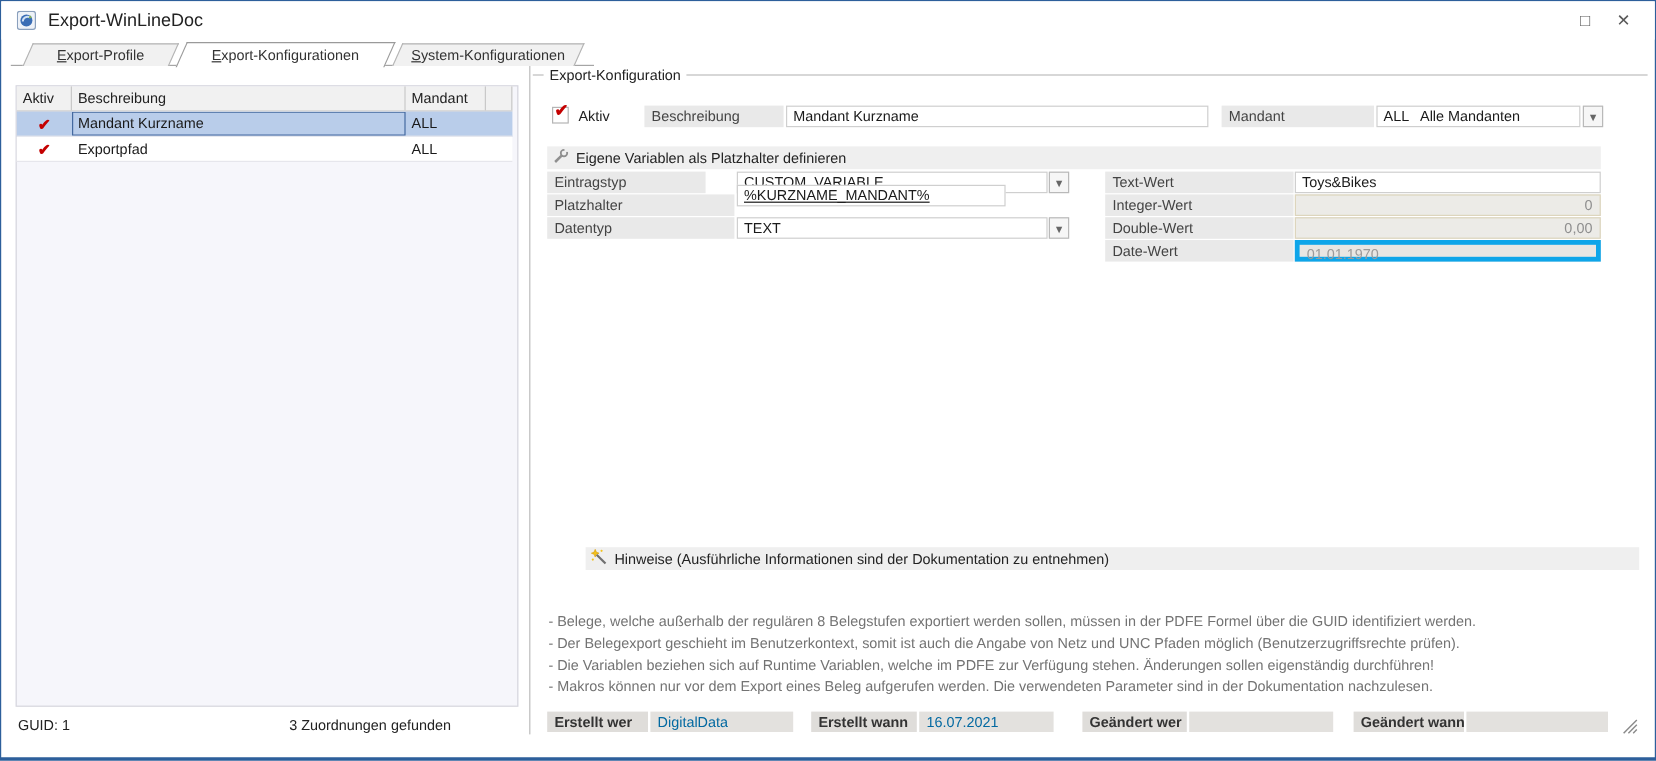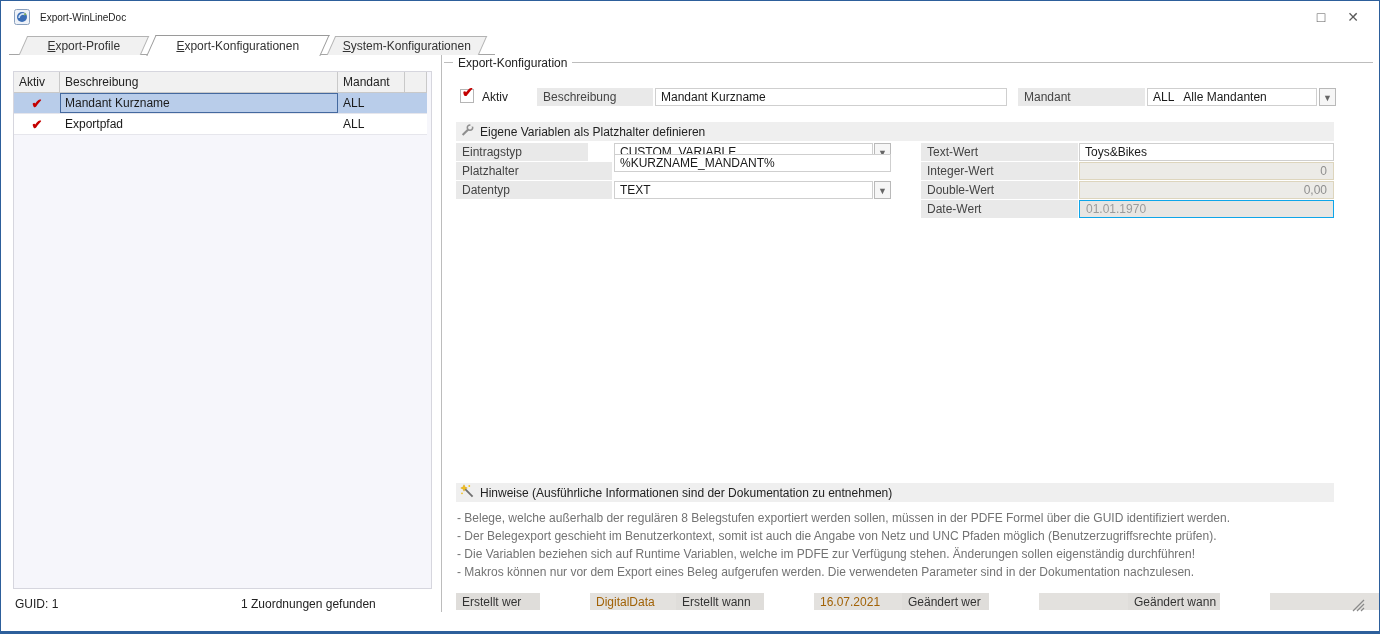"Export-WinLineDoc" .title { font-size: 10px -> 15px }
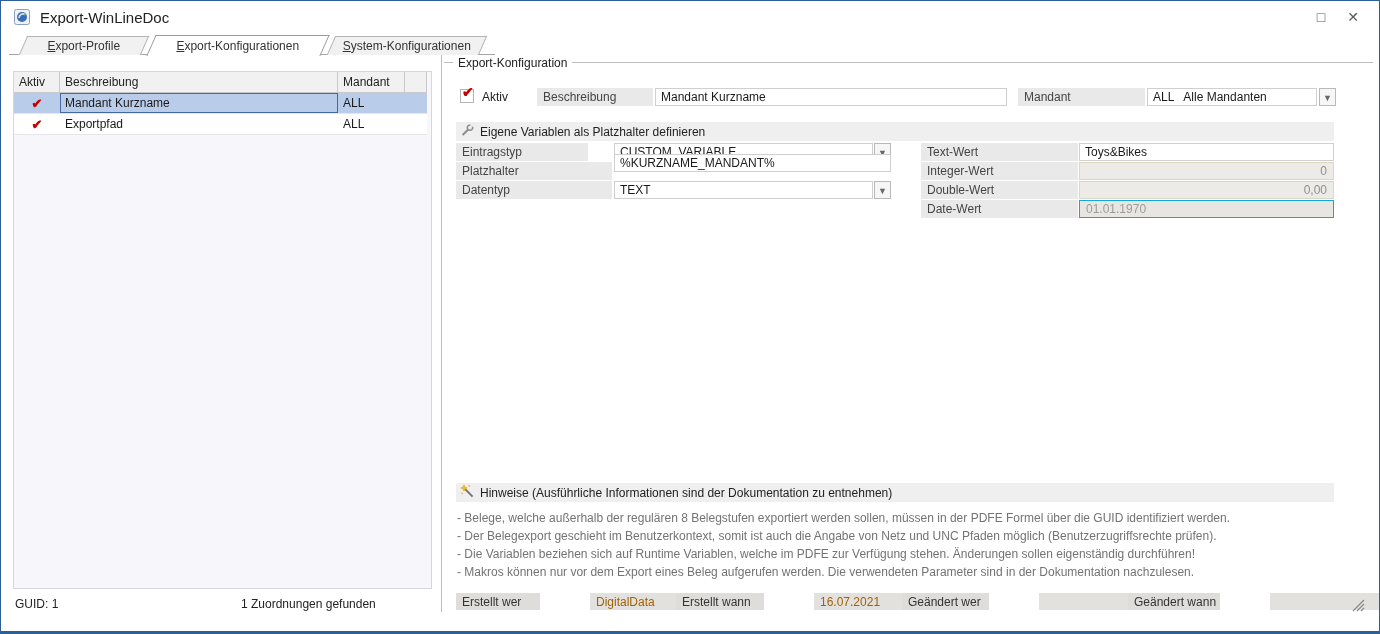"%KURZNAME_MANDANT%" div.fld { text-decoration: none -> underline; width: 277px -> 224px }
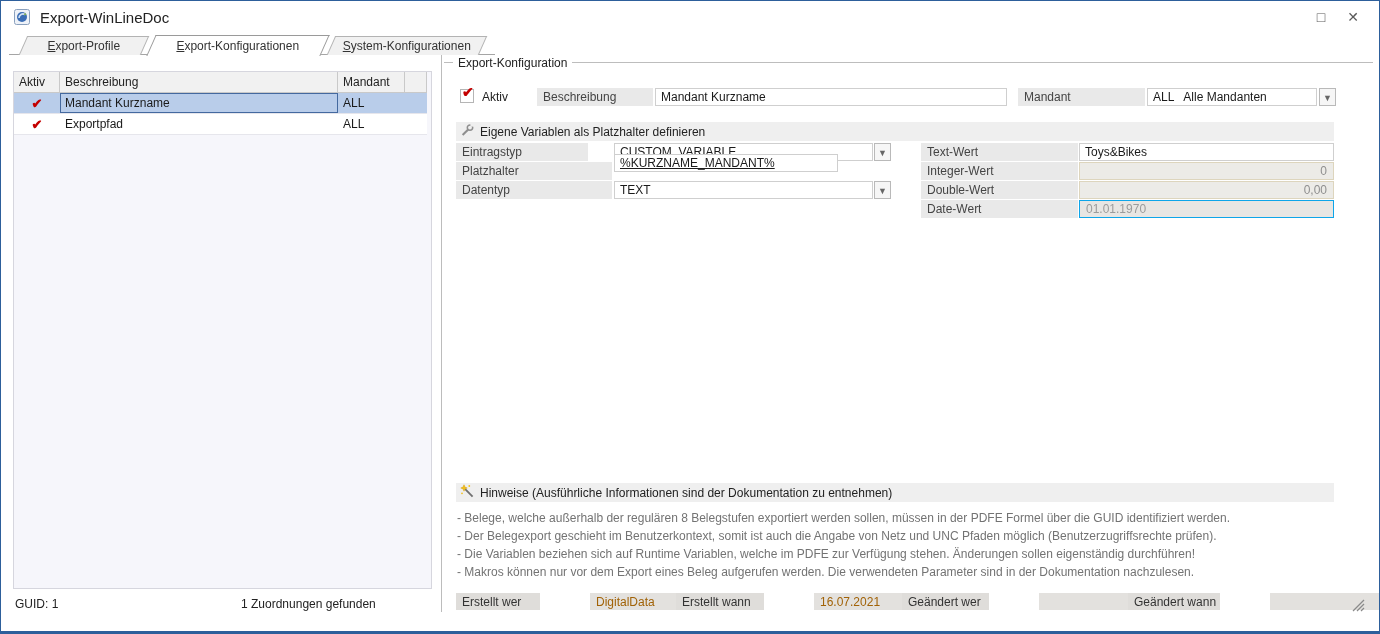"01.01.1970" .fld-date { border: 1px solid #0ea5e9 -> 4px solid #0ea5e9 }
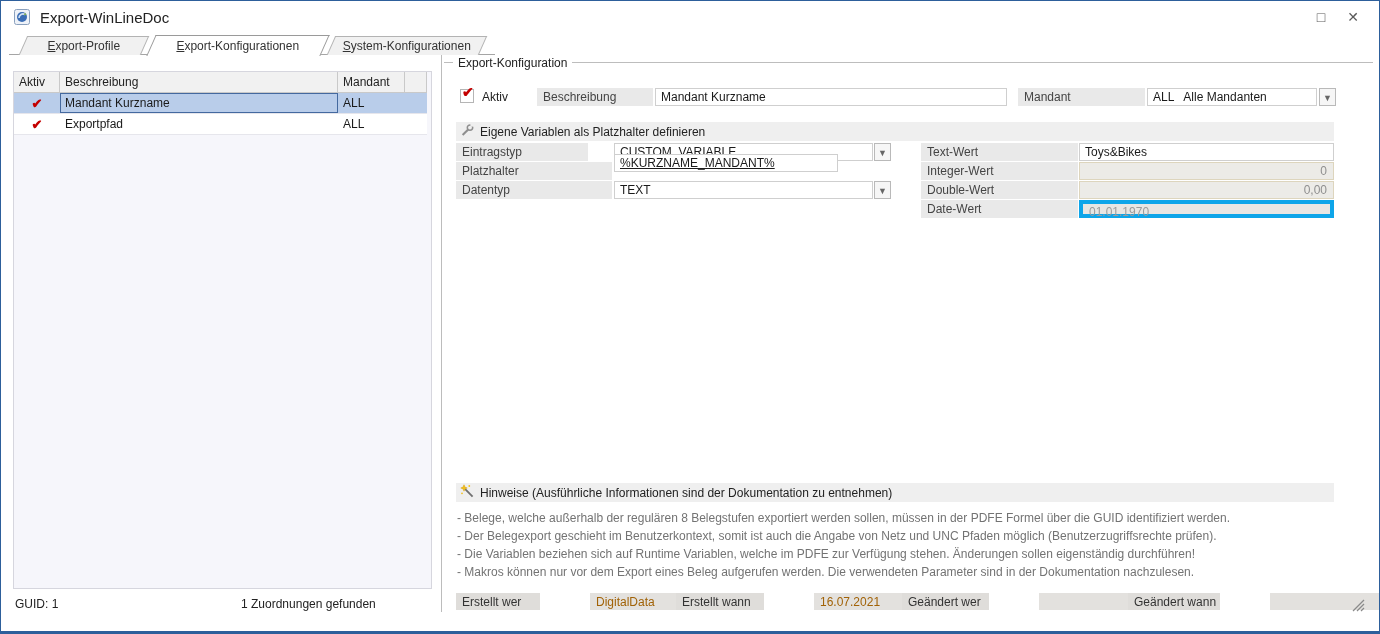"Hinweise (Ausführliche Informationen" div.bar { margin-left: none -> 32px; top: 482px -> 455px }
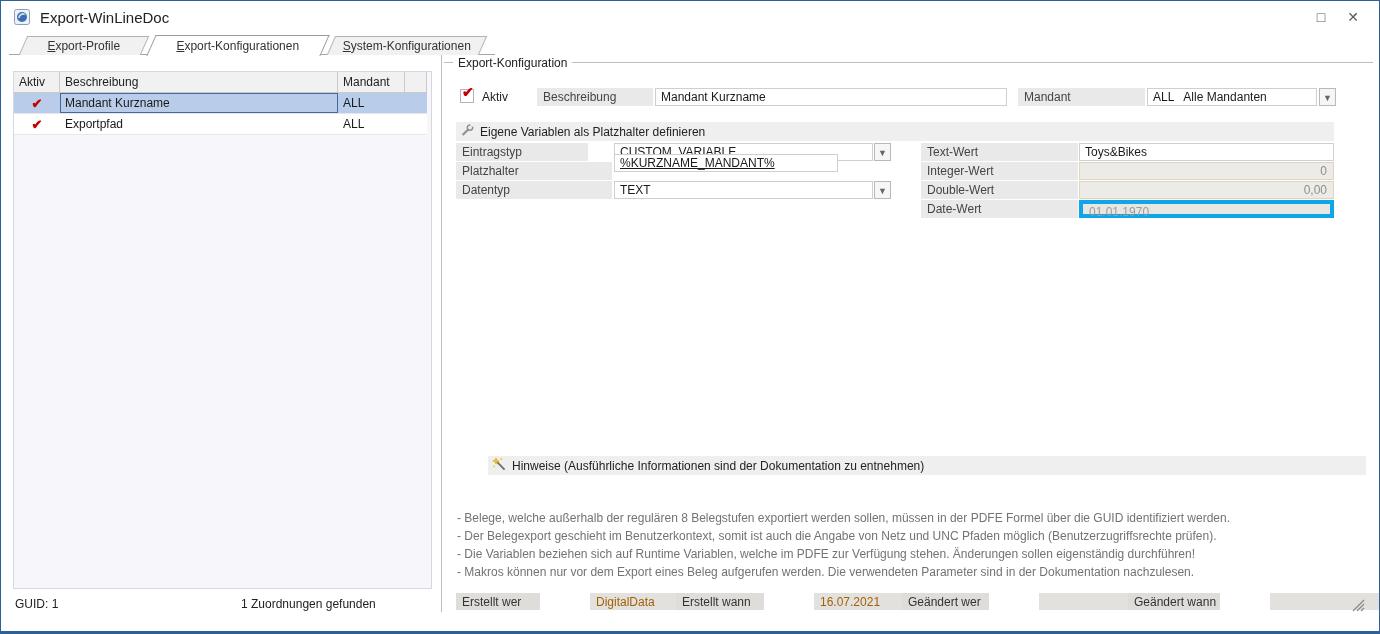"1 Zuordnungen gefunden" div.status-right { text: 1 -> 3 }
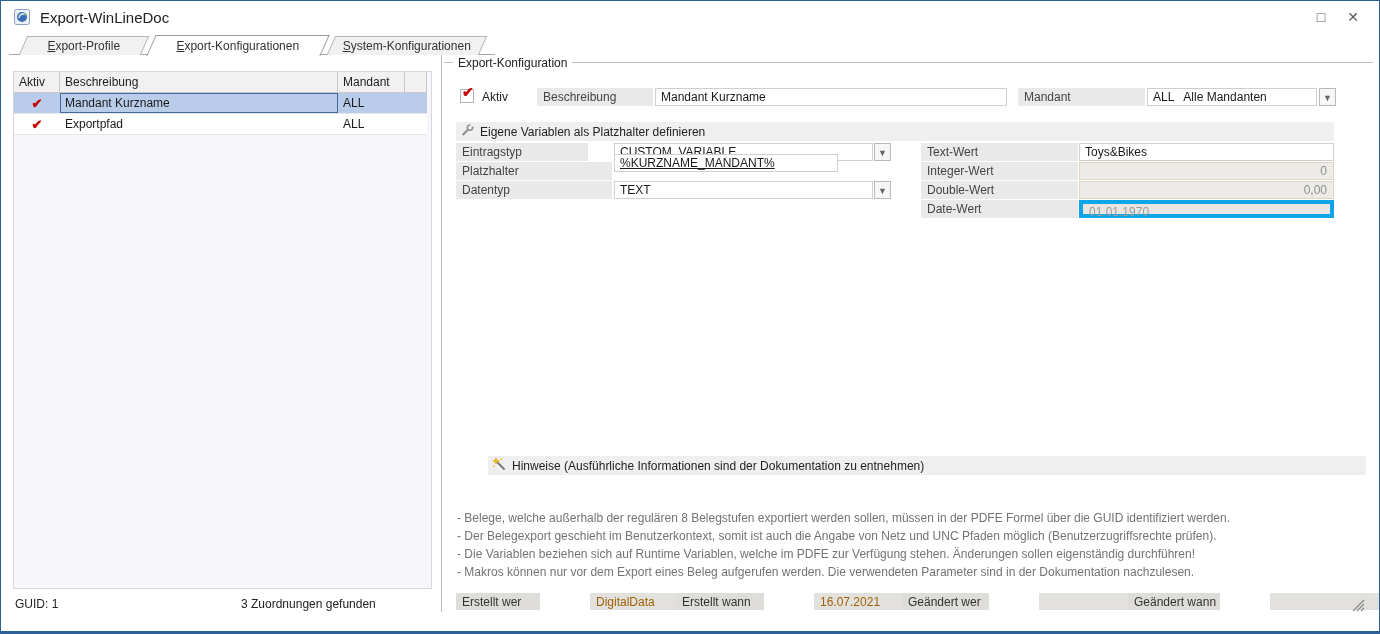"Erstellt wer" .flbl { font-weight: none -> bold }
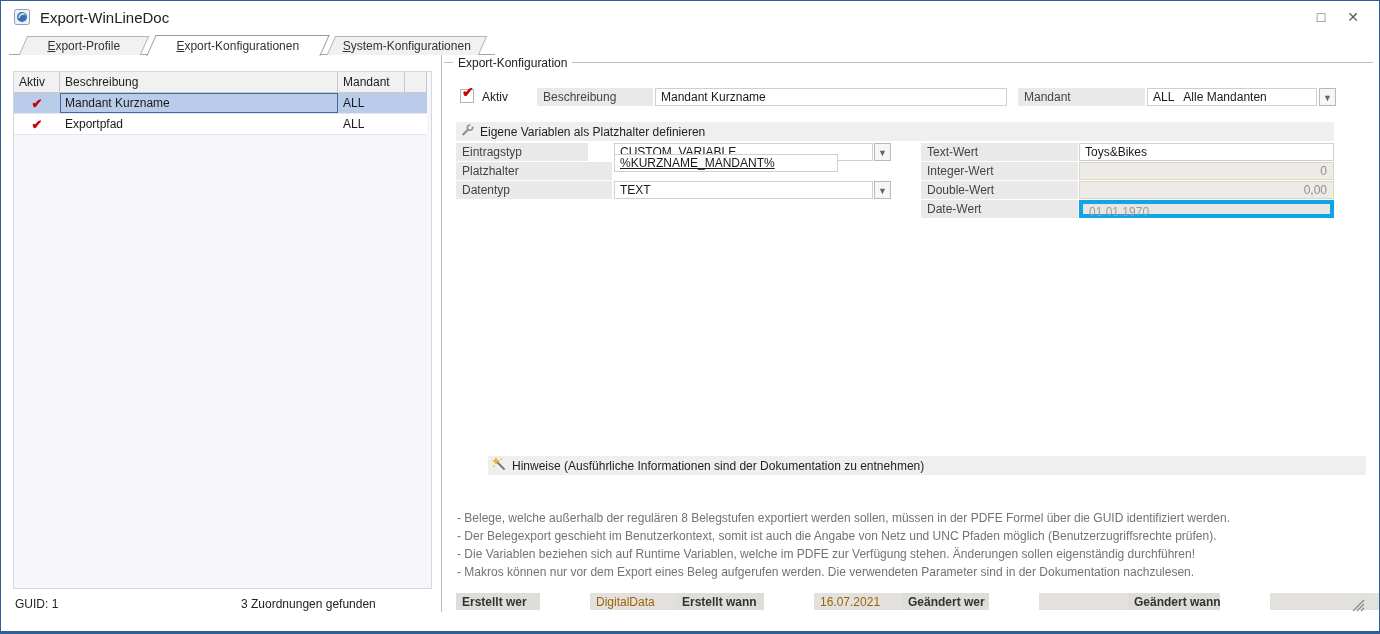"DigitalData" .fval { color: #a16207 -> #0369a1; margin-left: 48px -> none }
